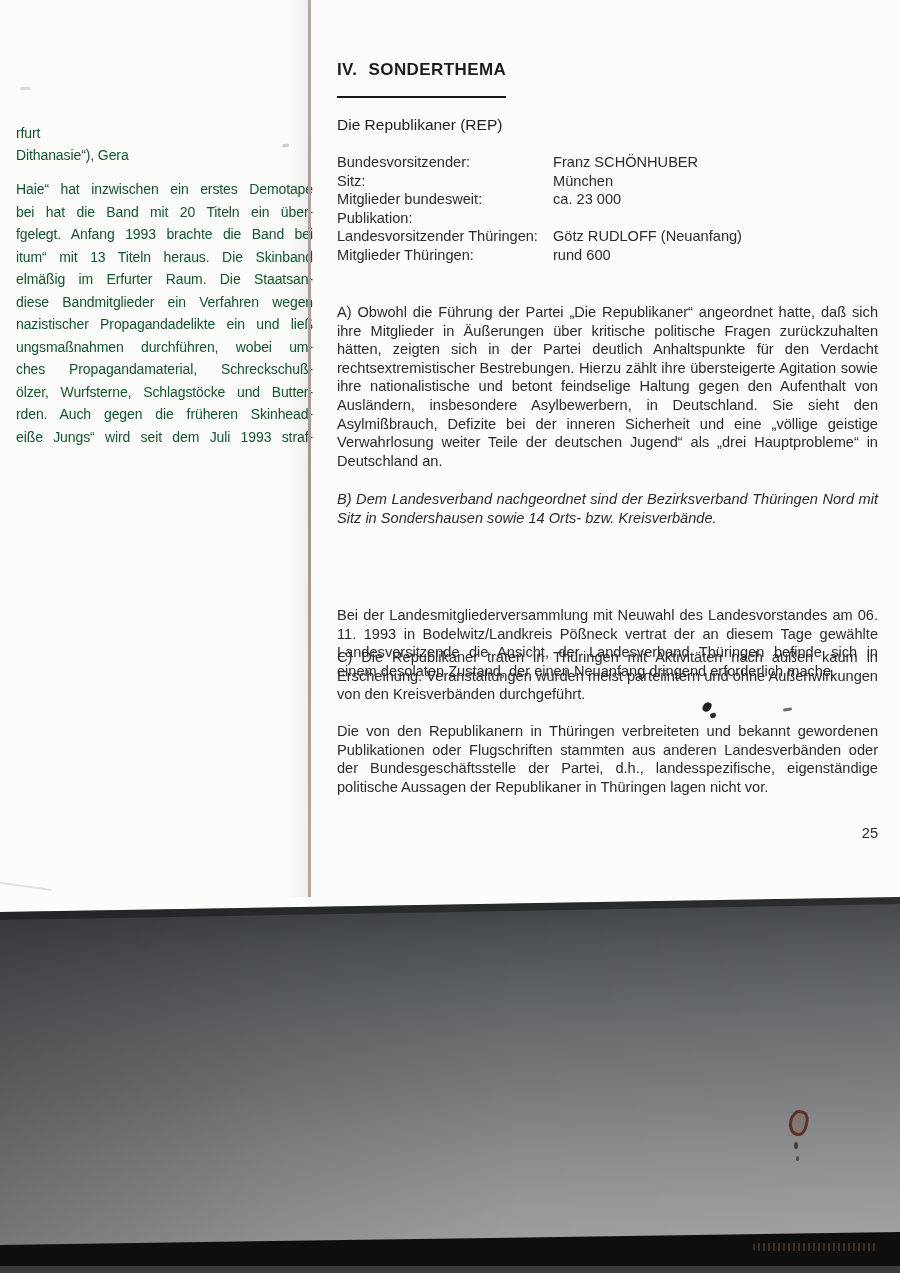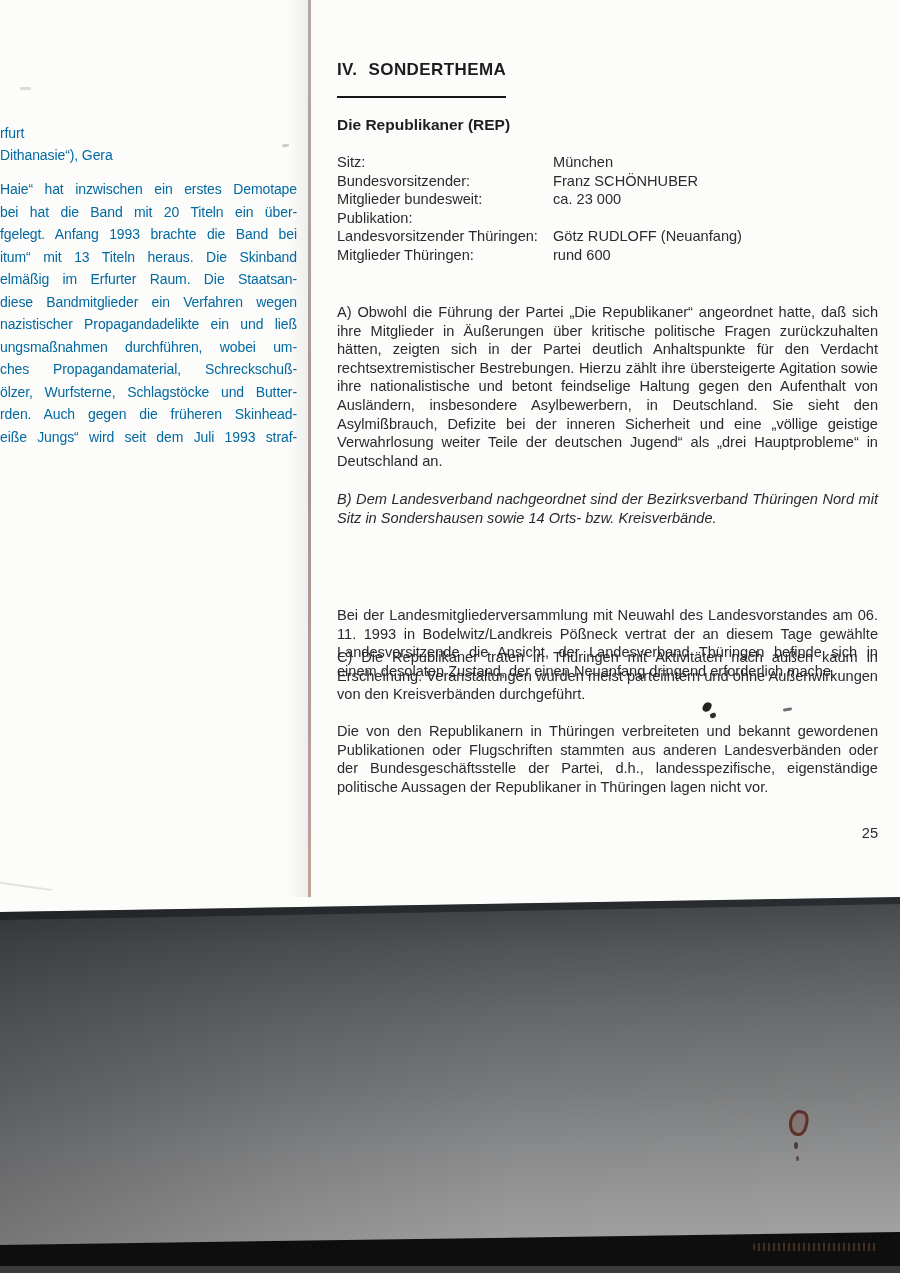"rfurt" .lcol-line { color: #0369a1 -> #14532d; left: 0 -> 16px }
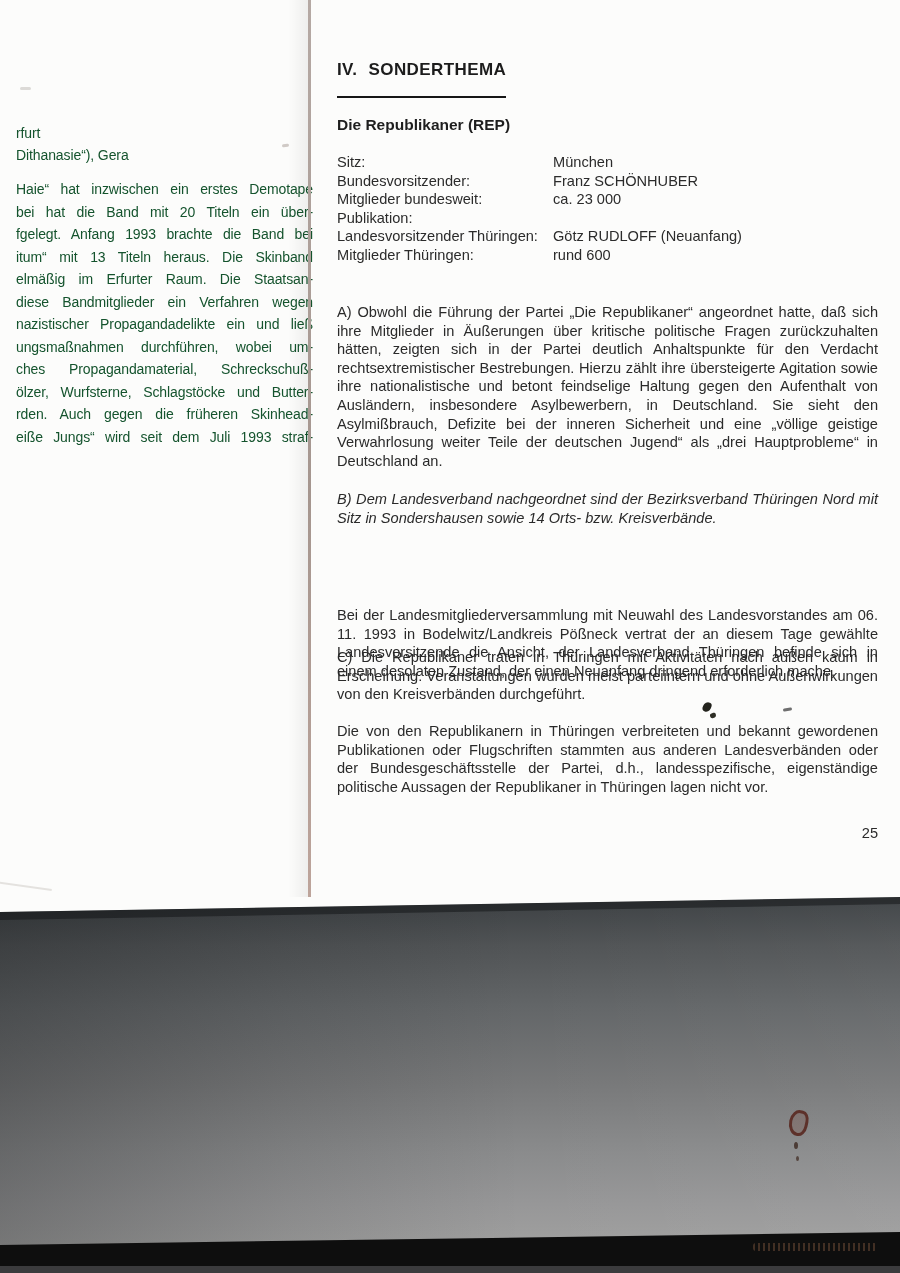"Die Republikaner (REP)" .article-heading { font-weight: bold -> normal }
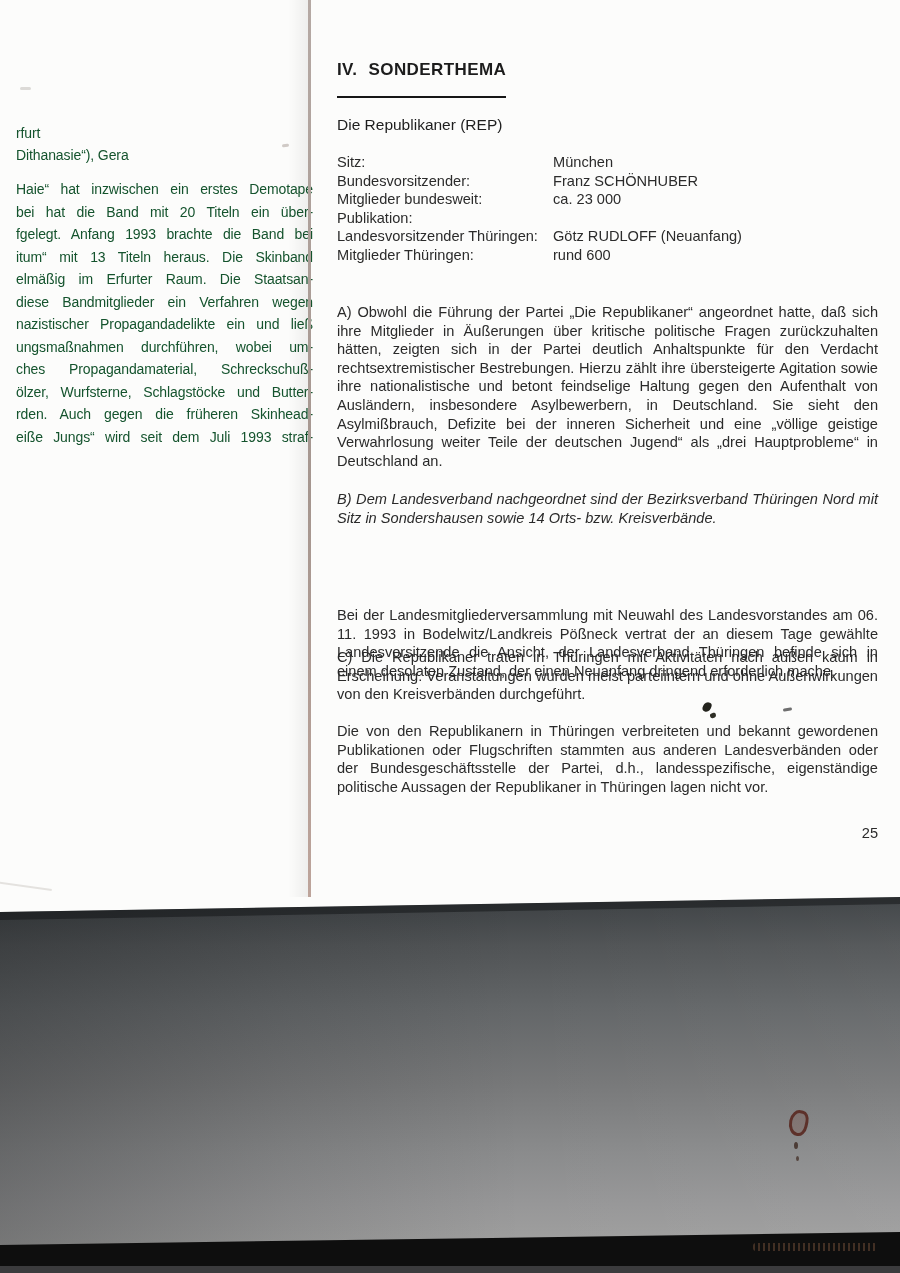"Sitz:" div.fact-row { order: before "Bundesvorsitzender:" -> after "Bundesvorsitzender:" }
